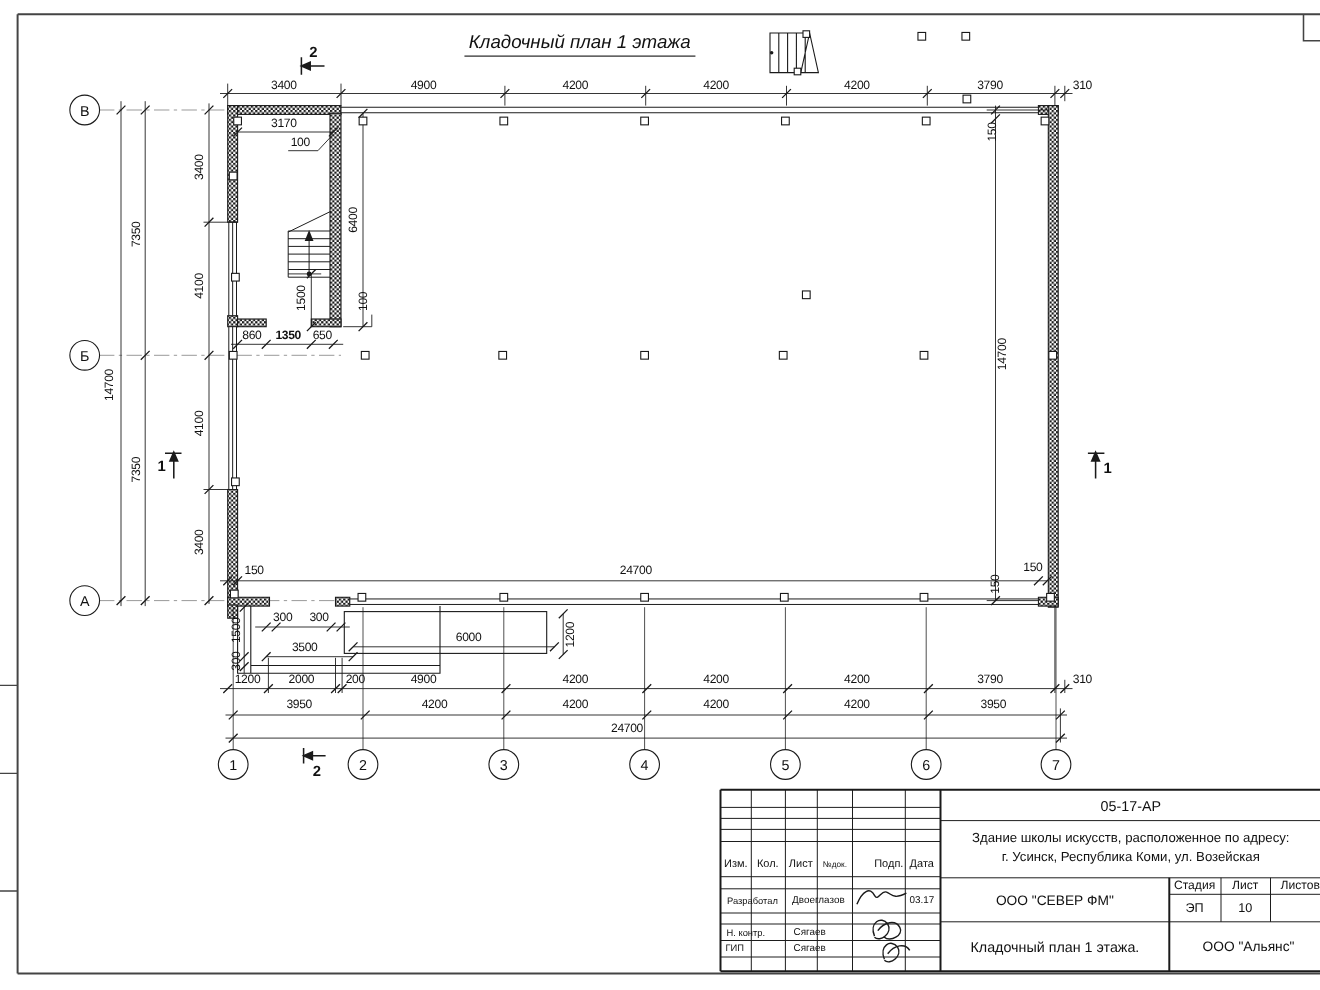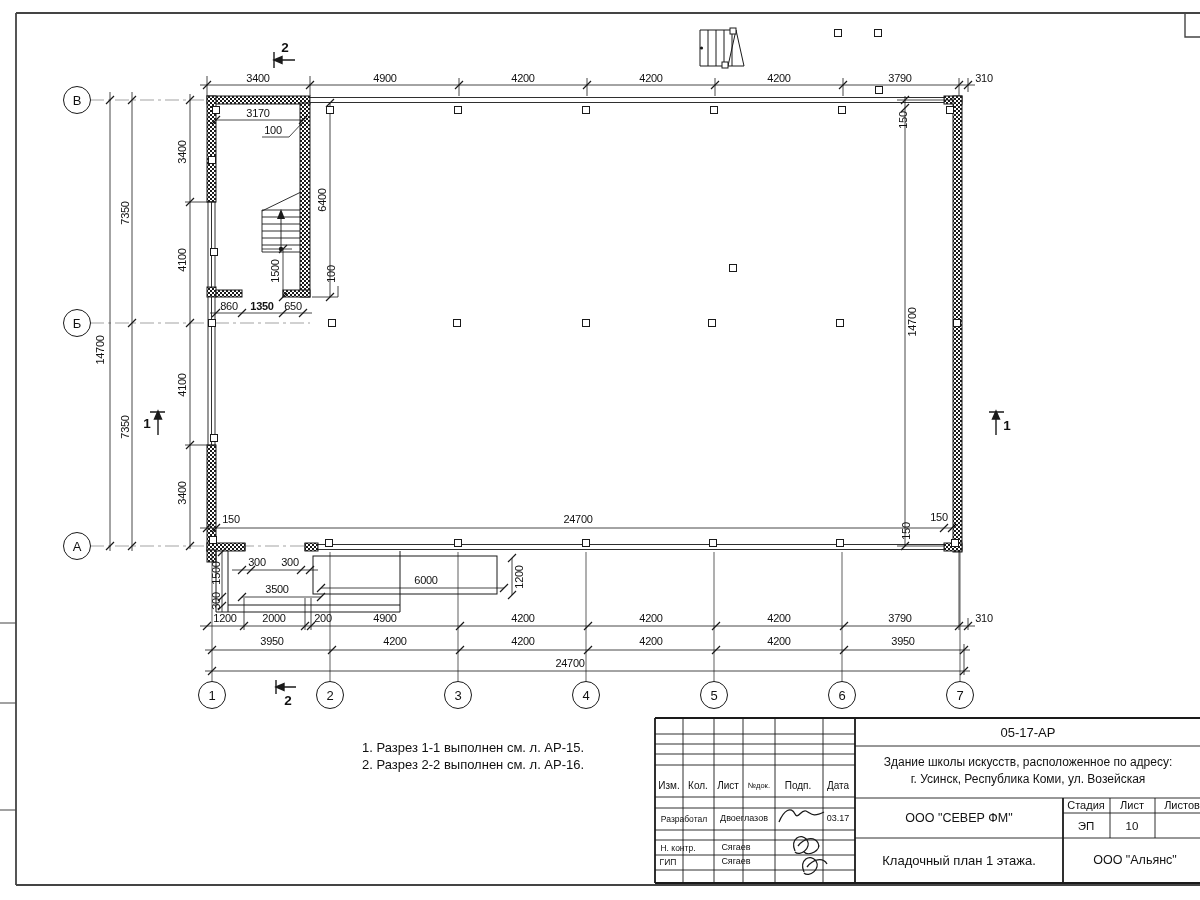"Кладочный план 1 этажа" div { html: none -> <div>Кладочный план 1 этажа</div> }
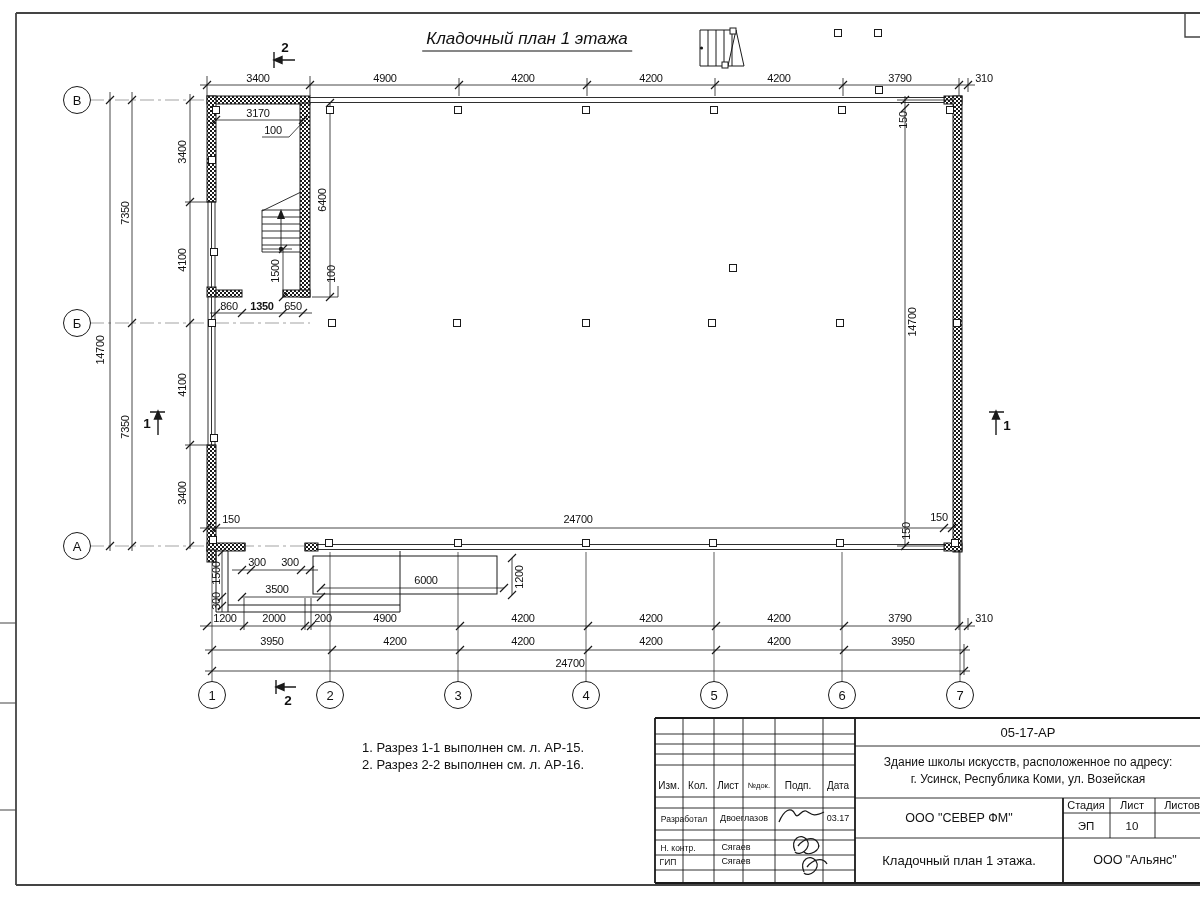"1. Разрез 1-1 выполнен см." div { html: <div> <div>1. Разрез 1-1 выполнен см. л. АР-15.</div> <div>2. Разрез 2-2 выполнен см. л. АР-16.</div> </div> -> none }
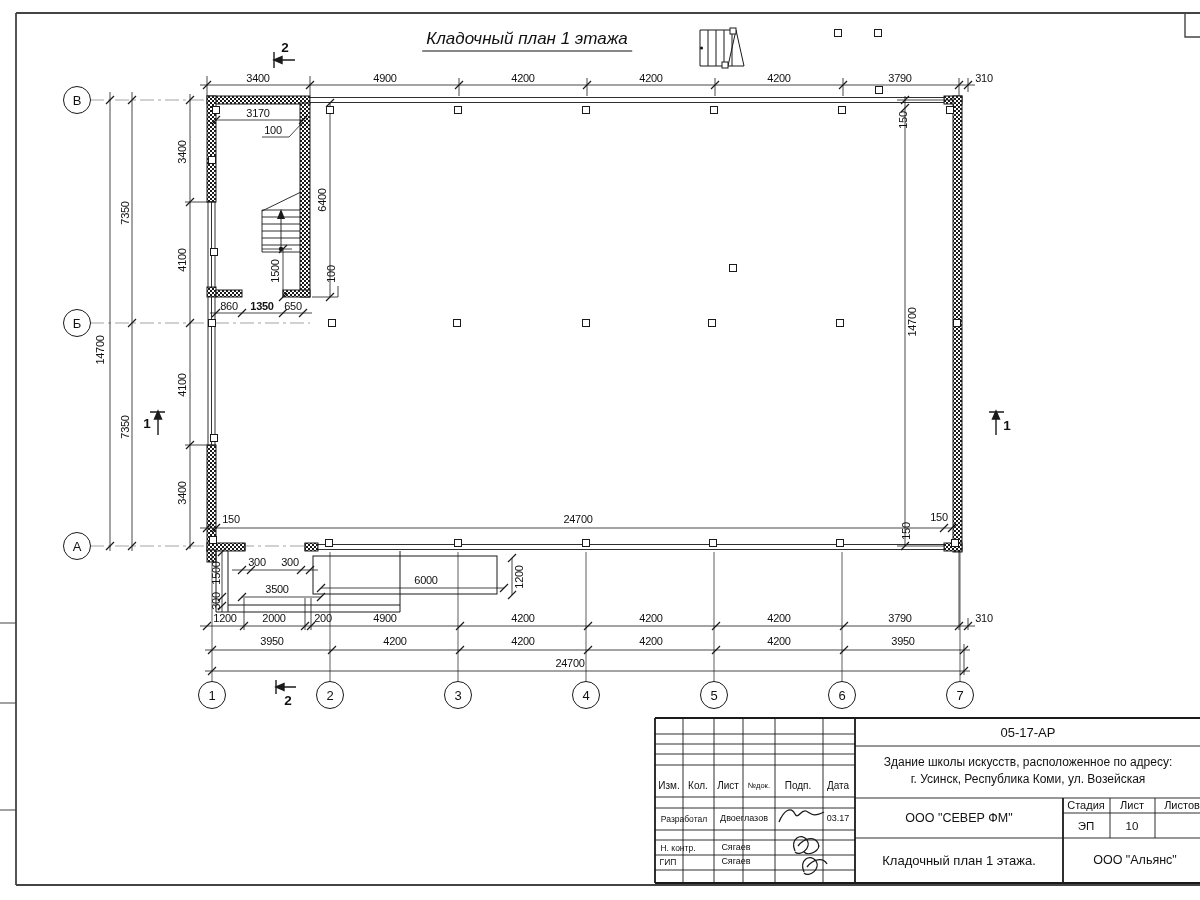"Подп." div.tb { padding-left: none -> 20px }
